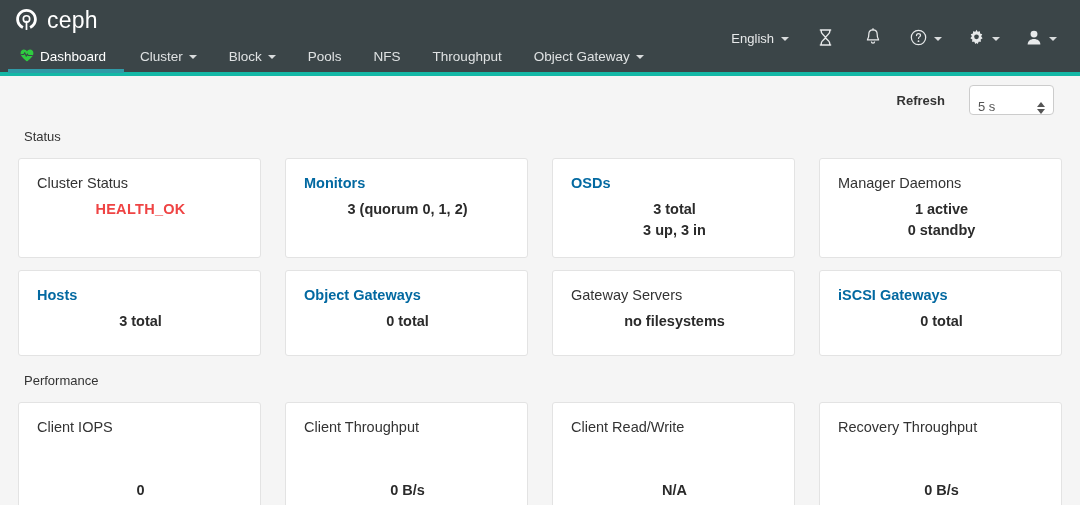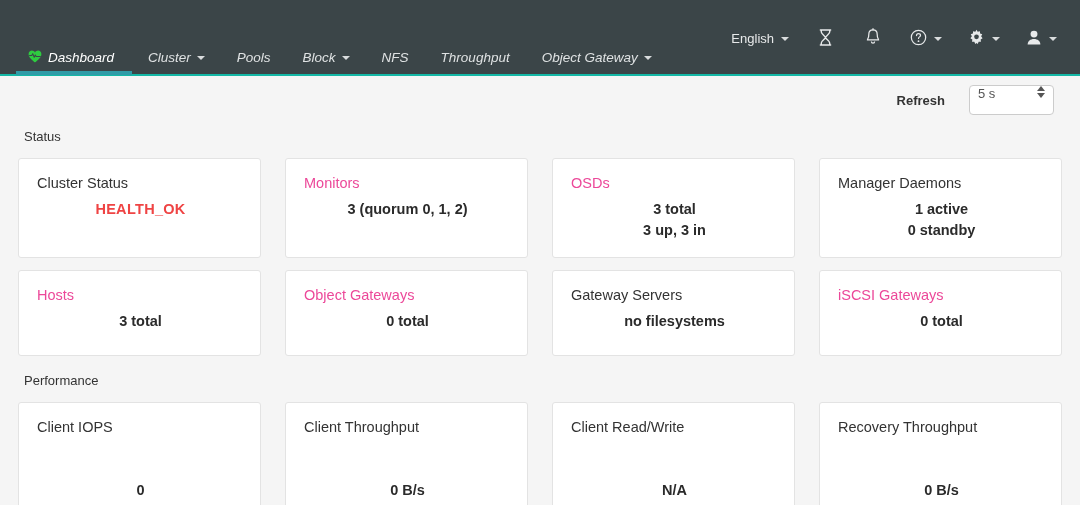"ceph" div.brand { html: none -> <div> <span> <svg> <path></path> <circle></circle> <rect></rect> </svg> </span> <span>ceph</span> </div> }
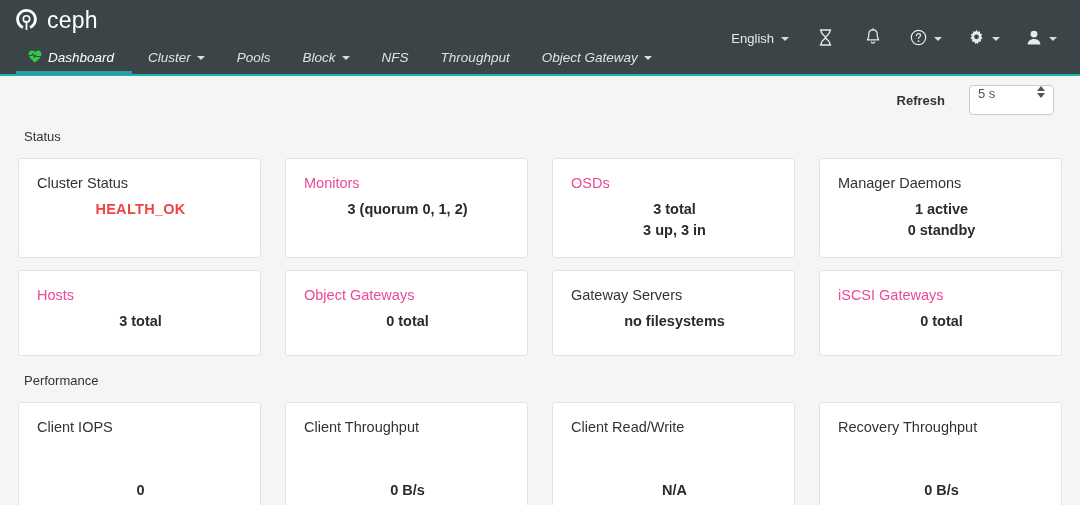"Dashboard" .navbar { border-bottom: 2px solid #14b8a6 -> 4px solid #14b8a6; font-style: italic -> none; padding-left: 16px -> 8px }
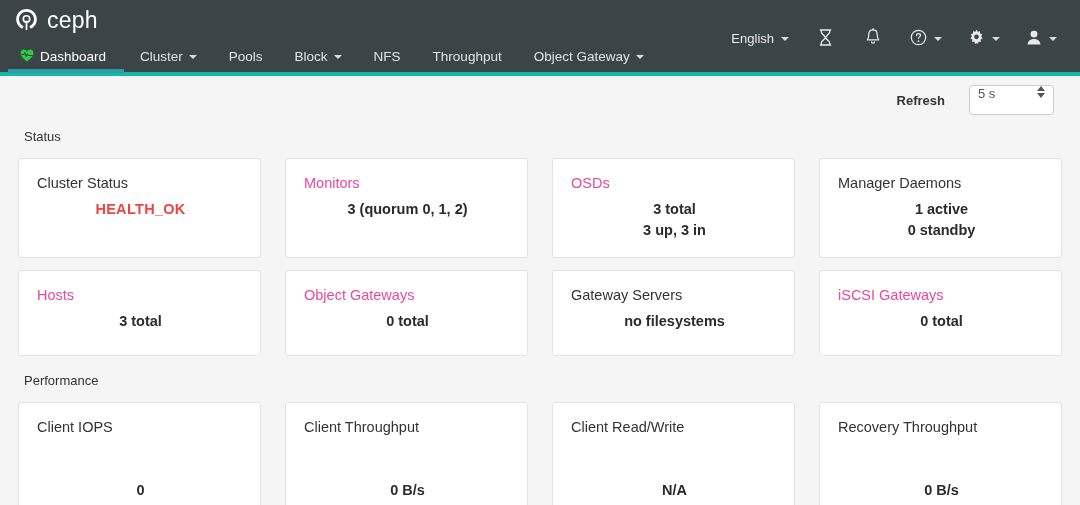"Pools" div.nav-item { order: before "Block" -> after "Block" }
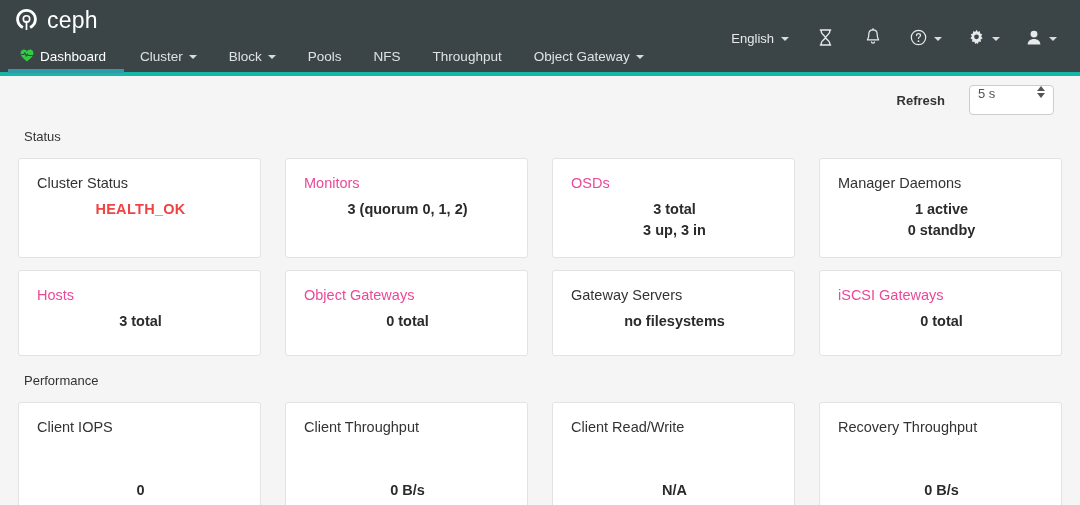"5 s" .refresh-select { align-items: flex-start -> flex-end }
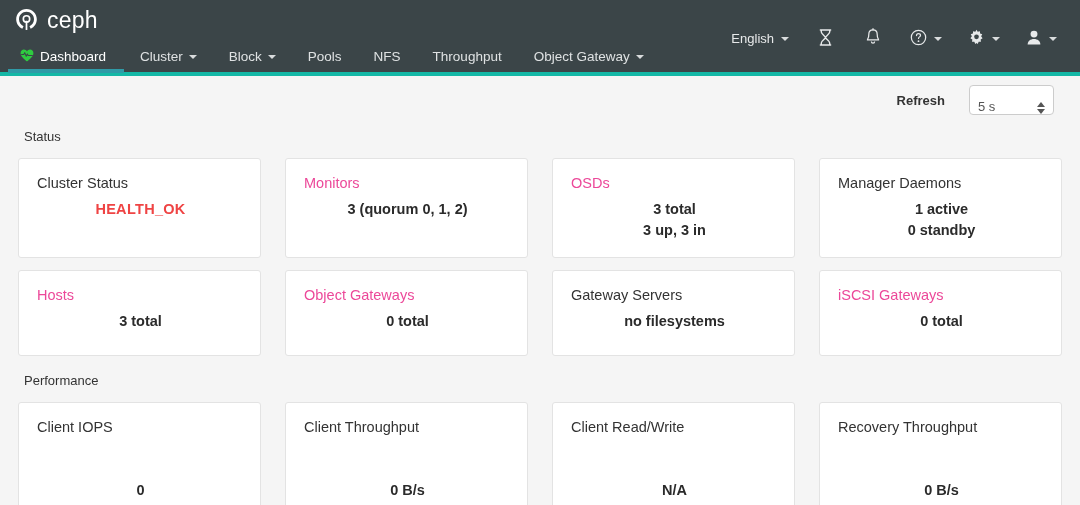"Monitors" .card-title.link { color: #ec4899 -> #0369a1; font-weight: none -> bold }
